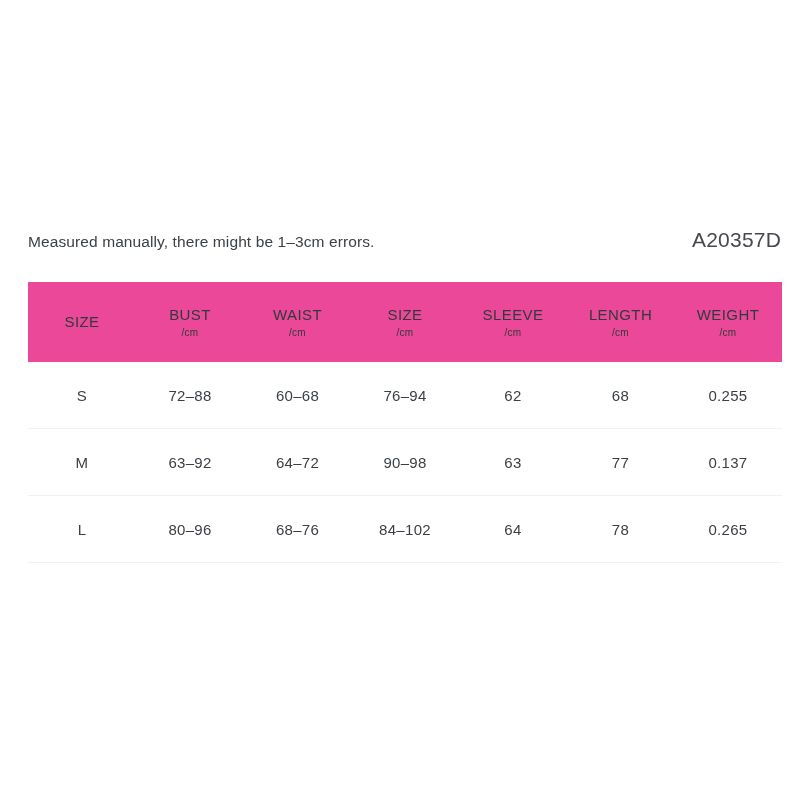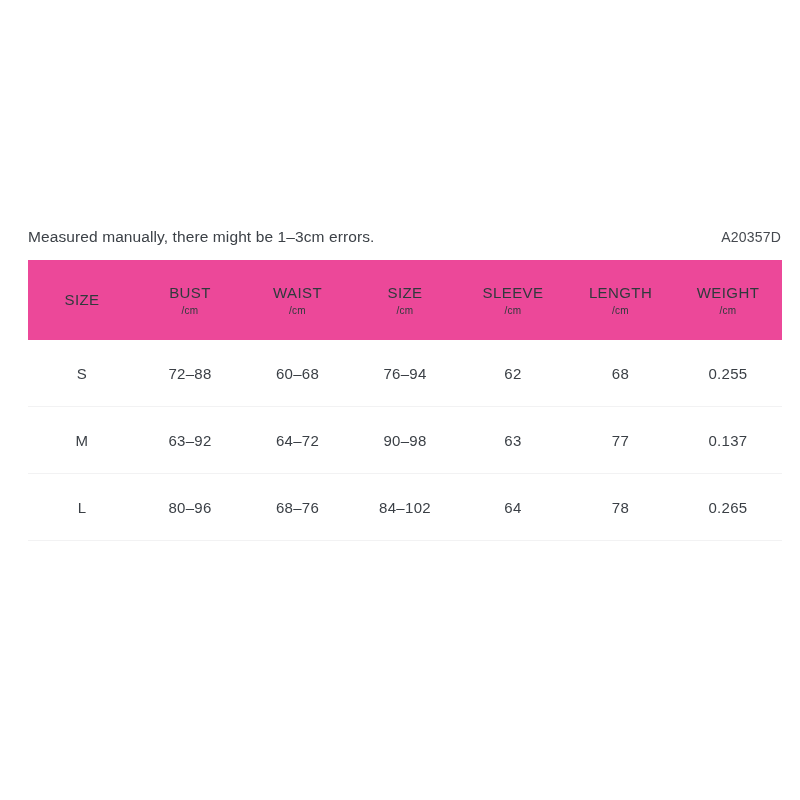"Measured manually, there might be" .caption-row { padding-bottom: 14px -> 30px }
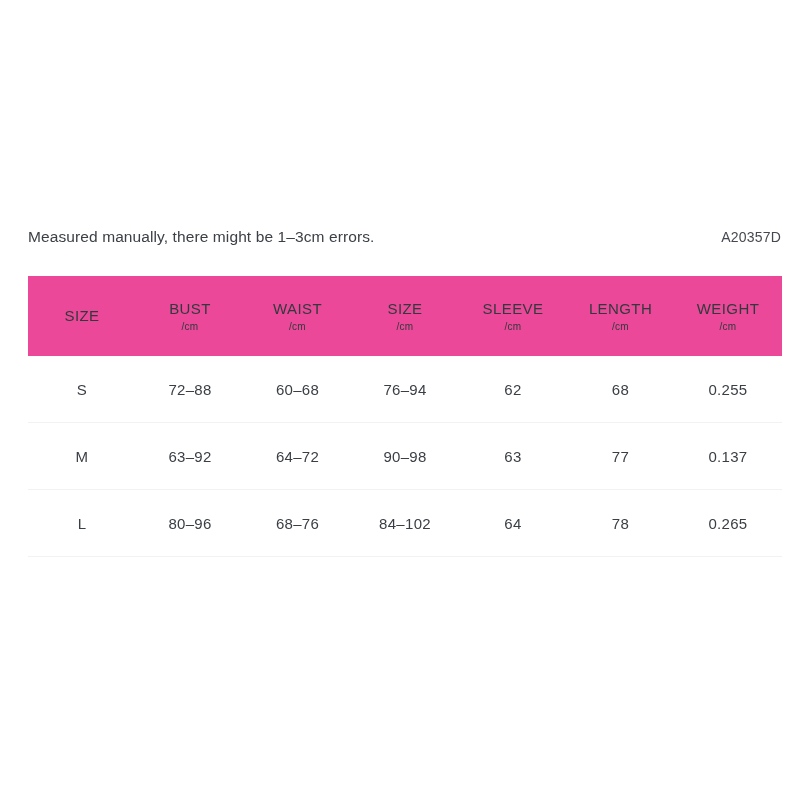"A20357D" .caption-code { font-size: 14px -> 21px }
